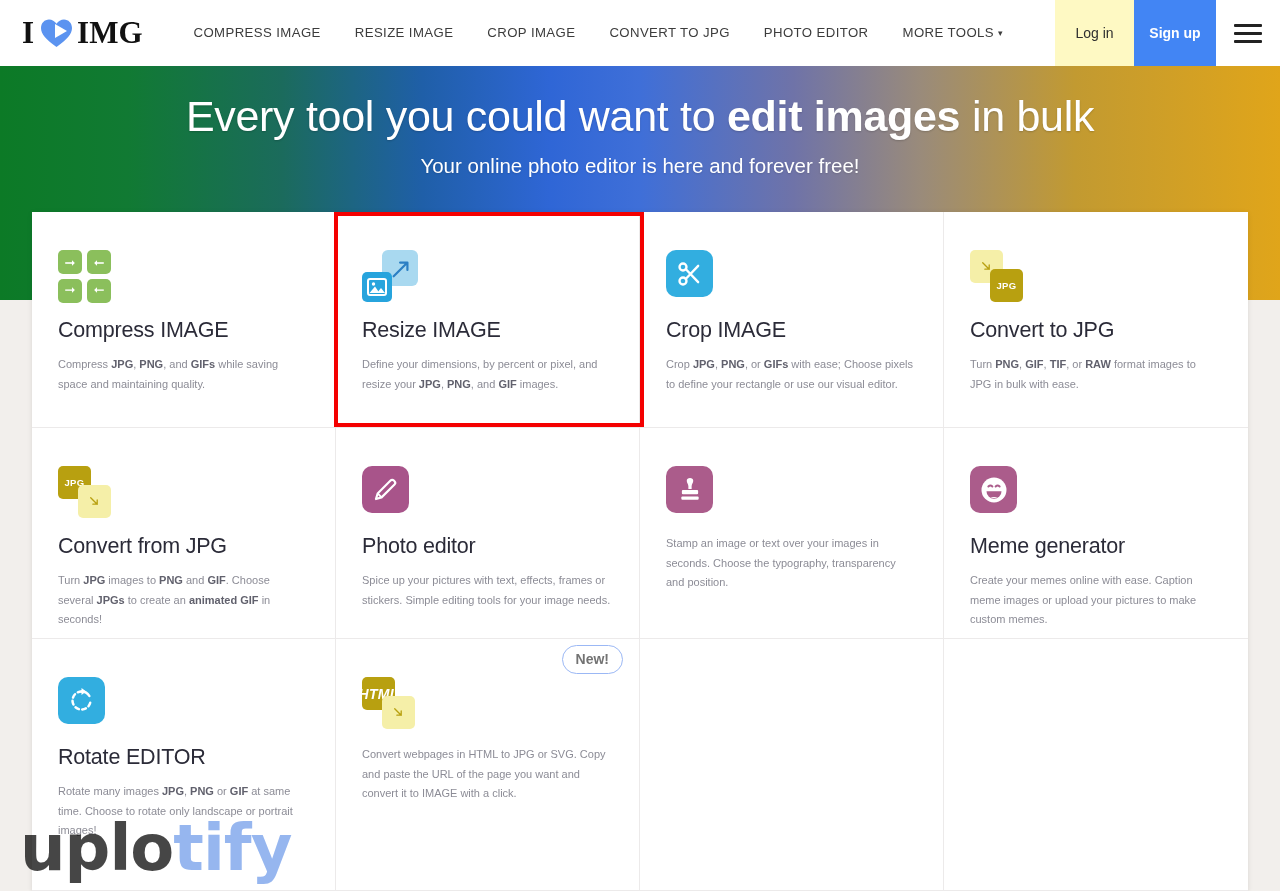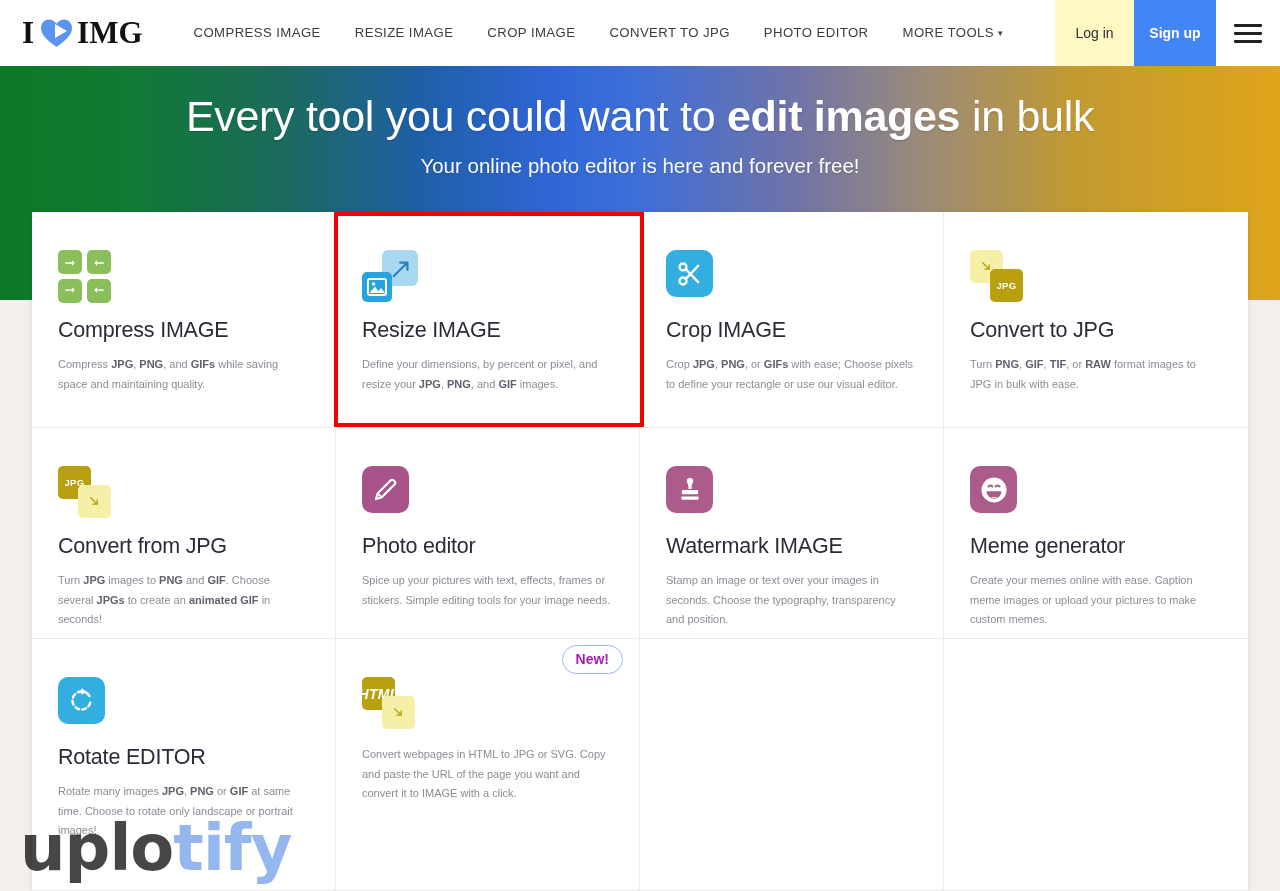"Watermark IMAGE" div.card-title { html: <div>Watermark IMAGE</div> -> none }
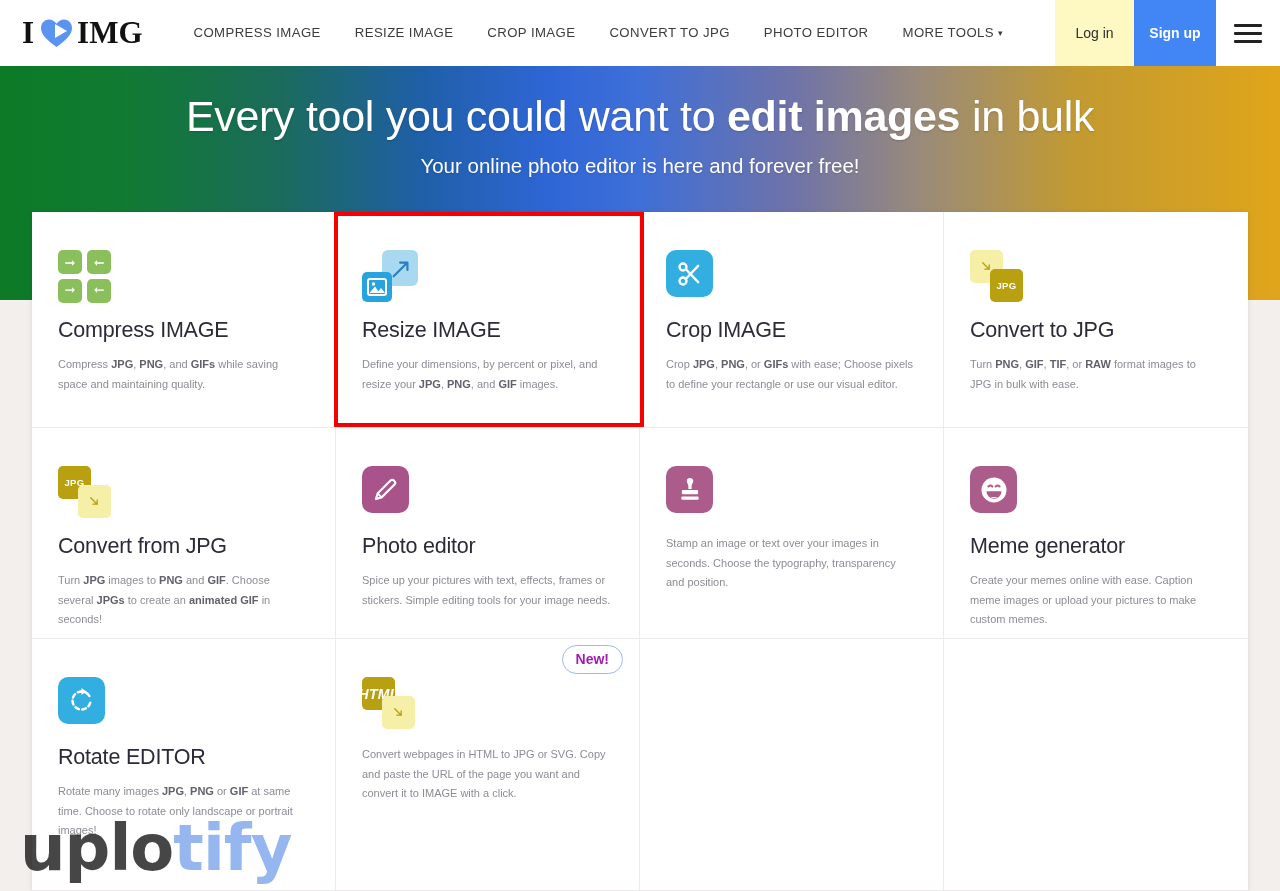"New!" .new-badge { color: #a21caf -> #737373 }
